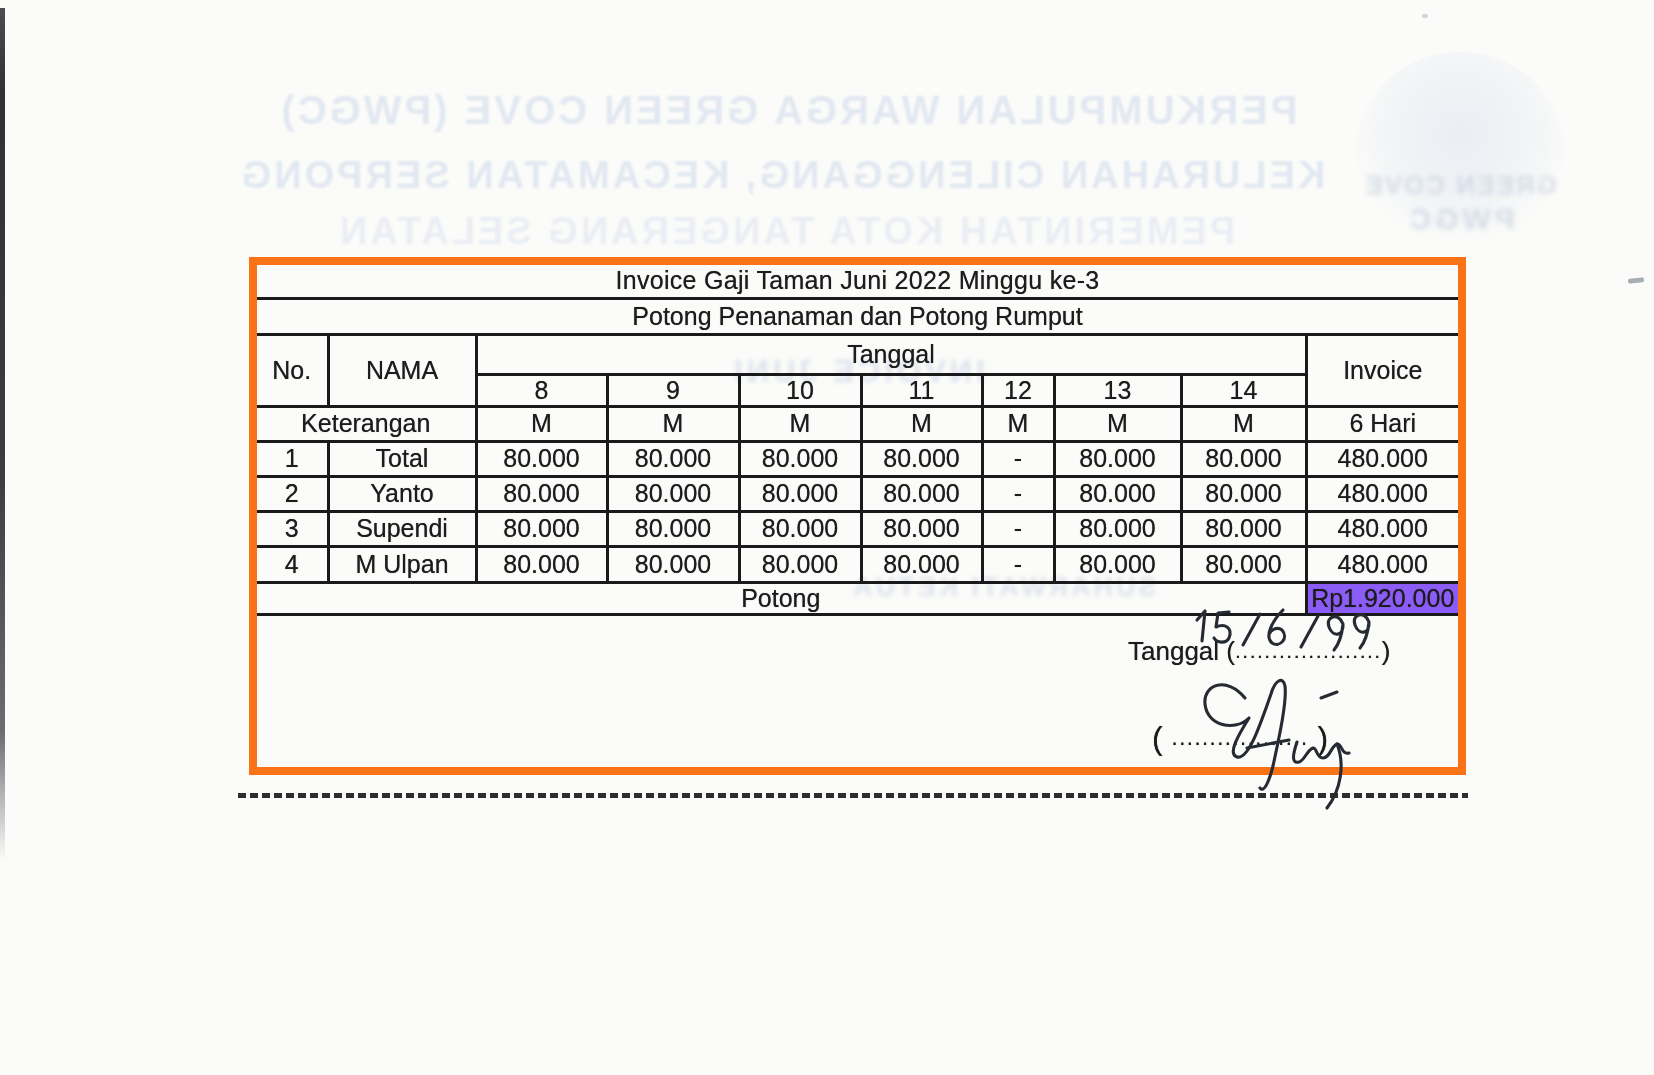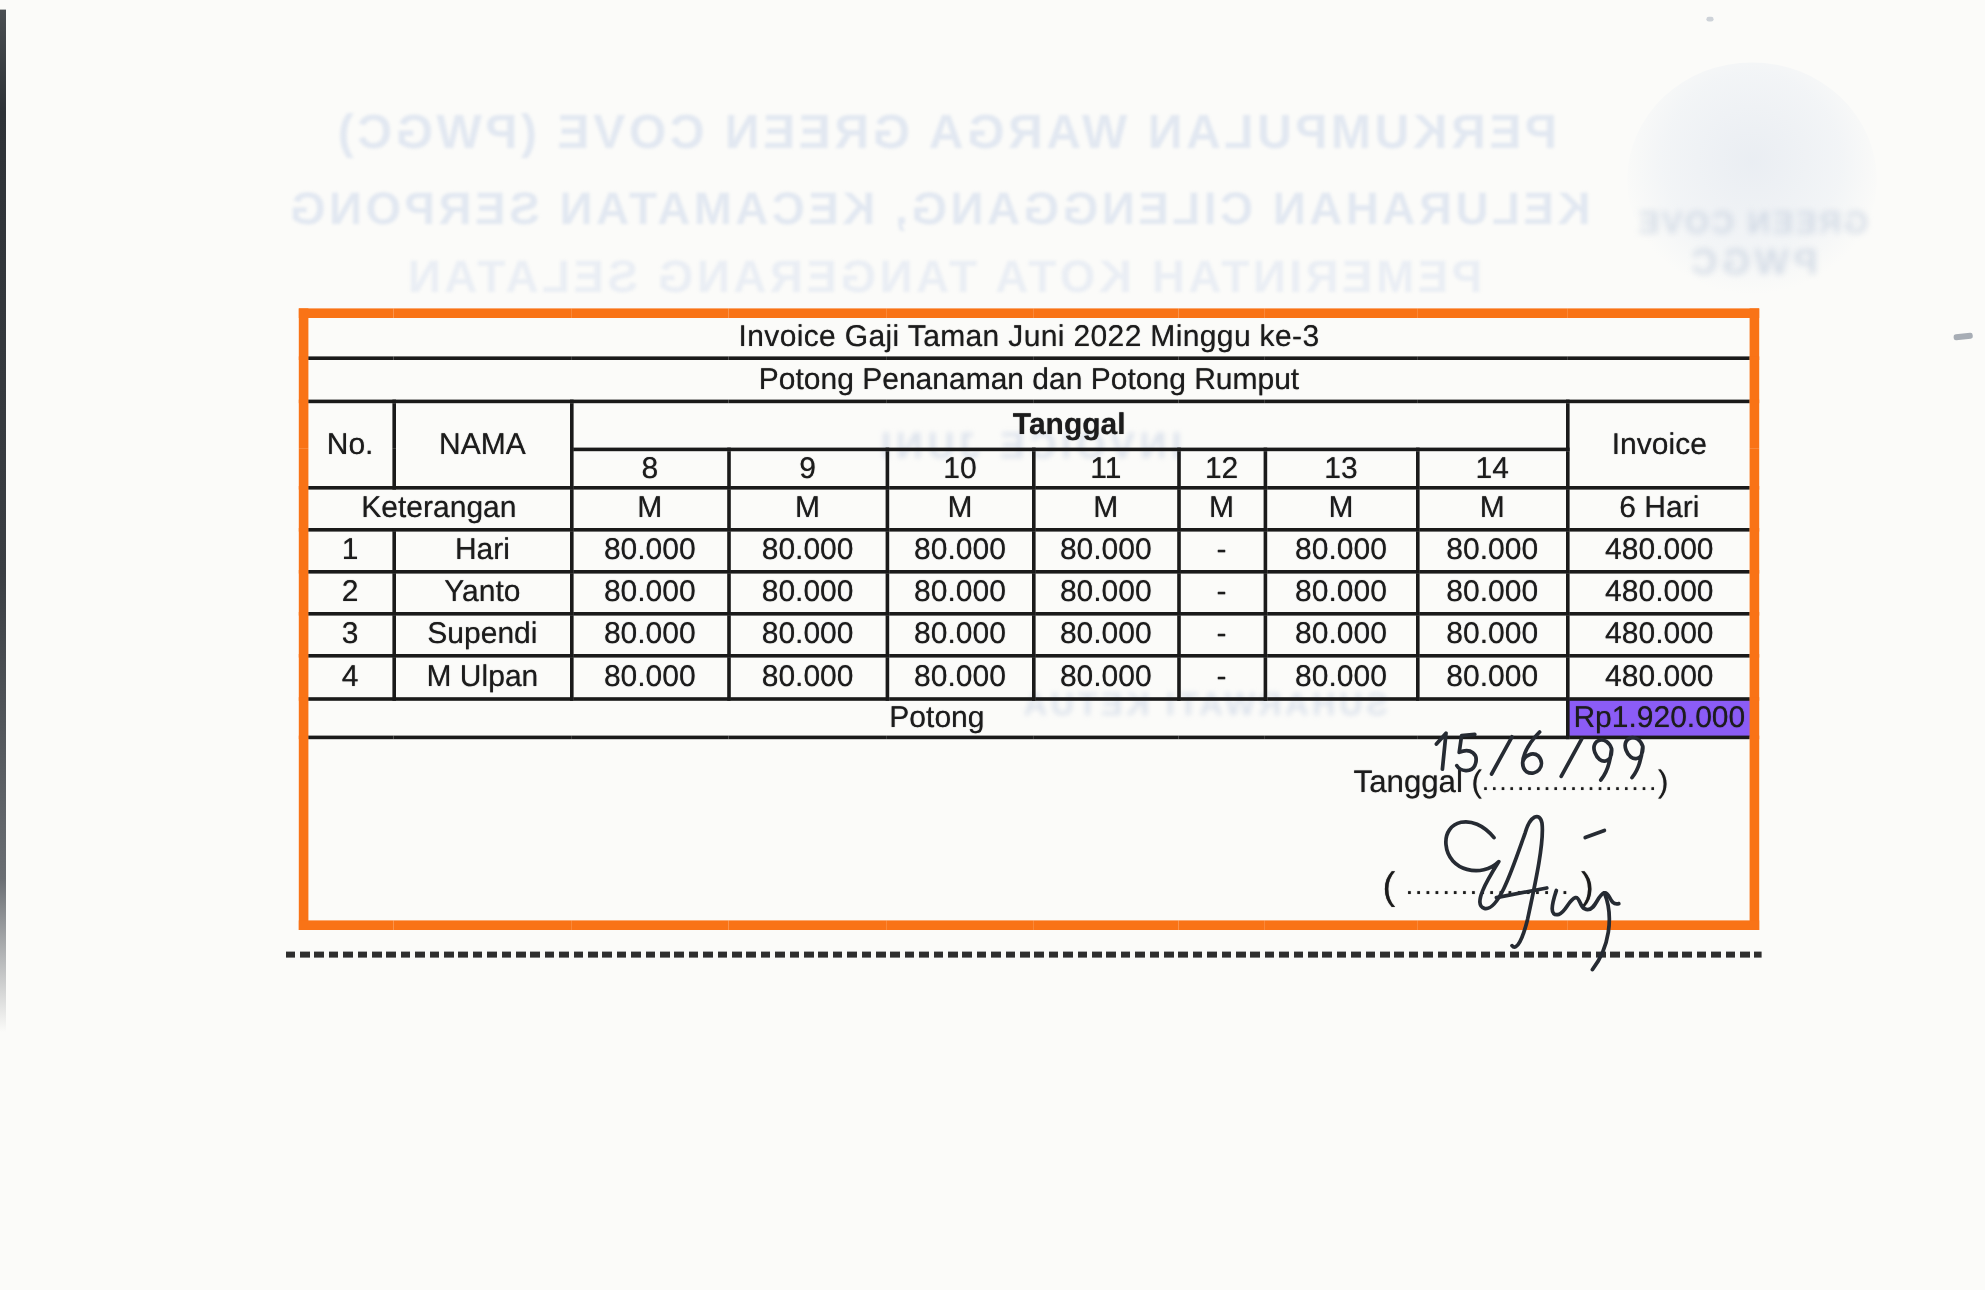"Tanggal" td.h-tanggal { font-weight: bold -> none }
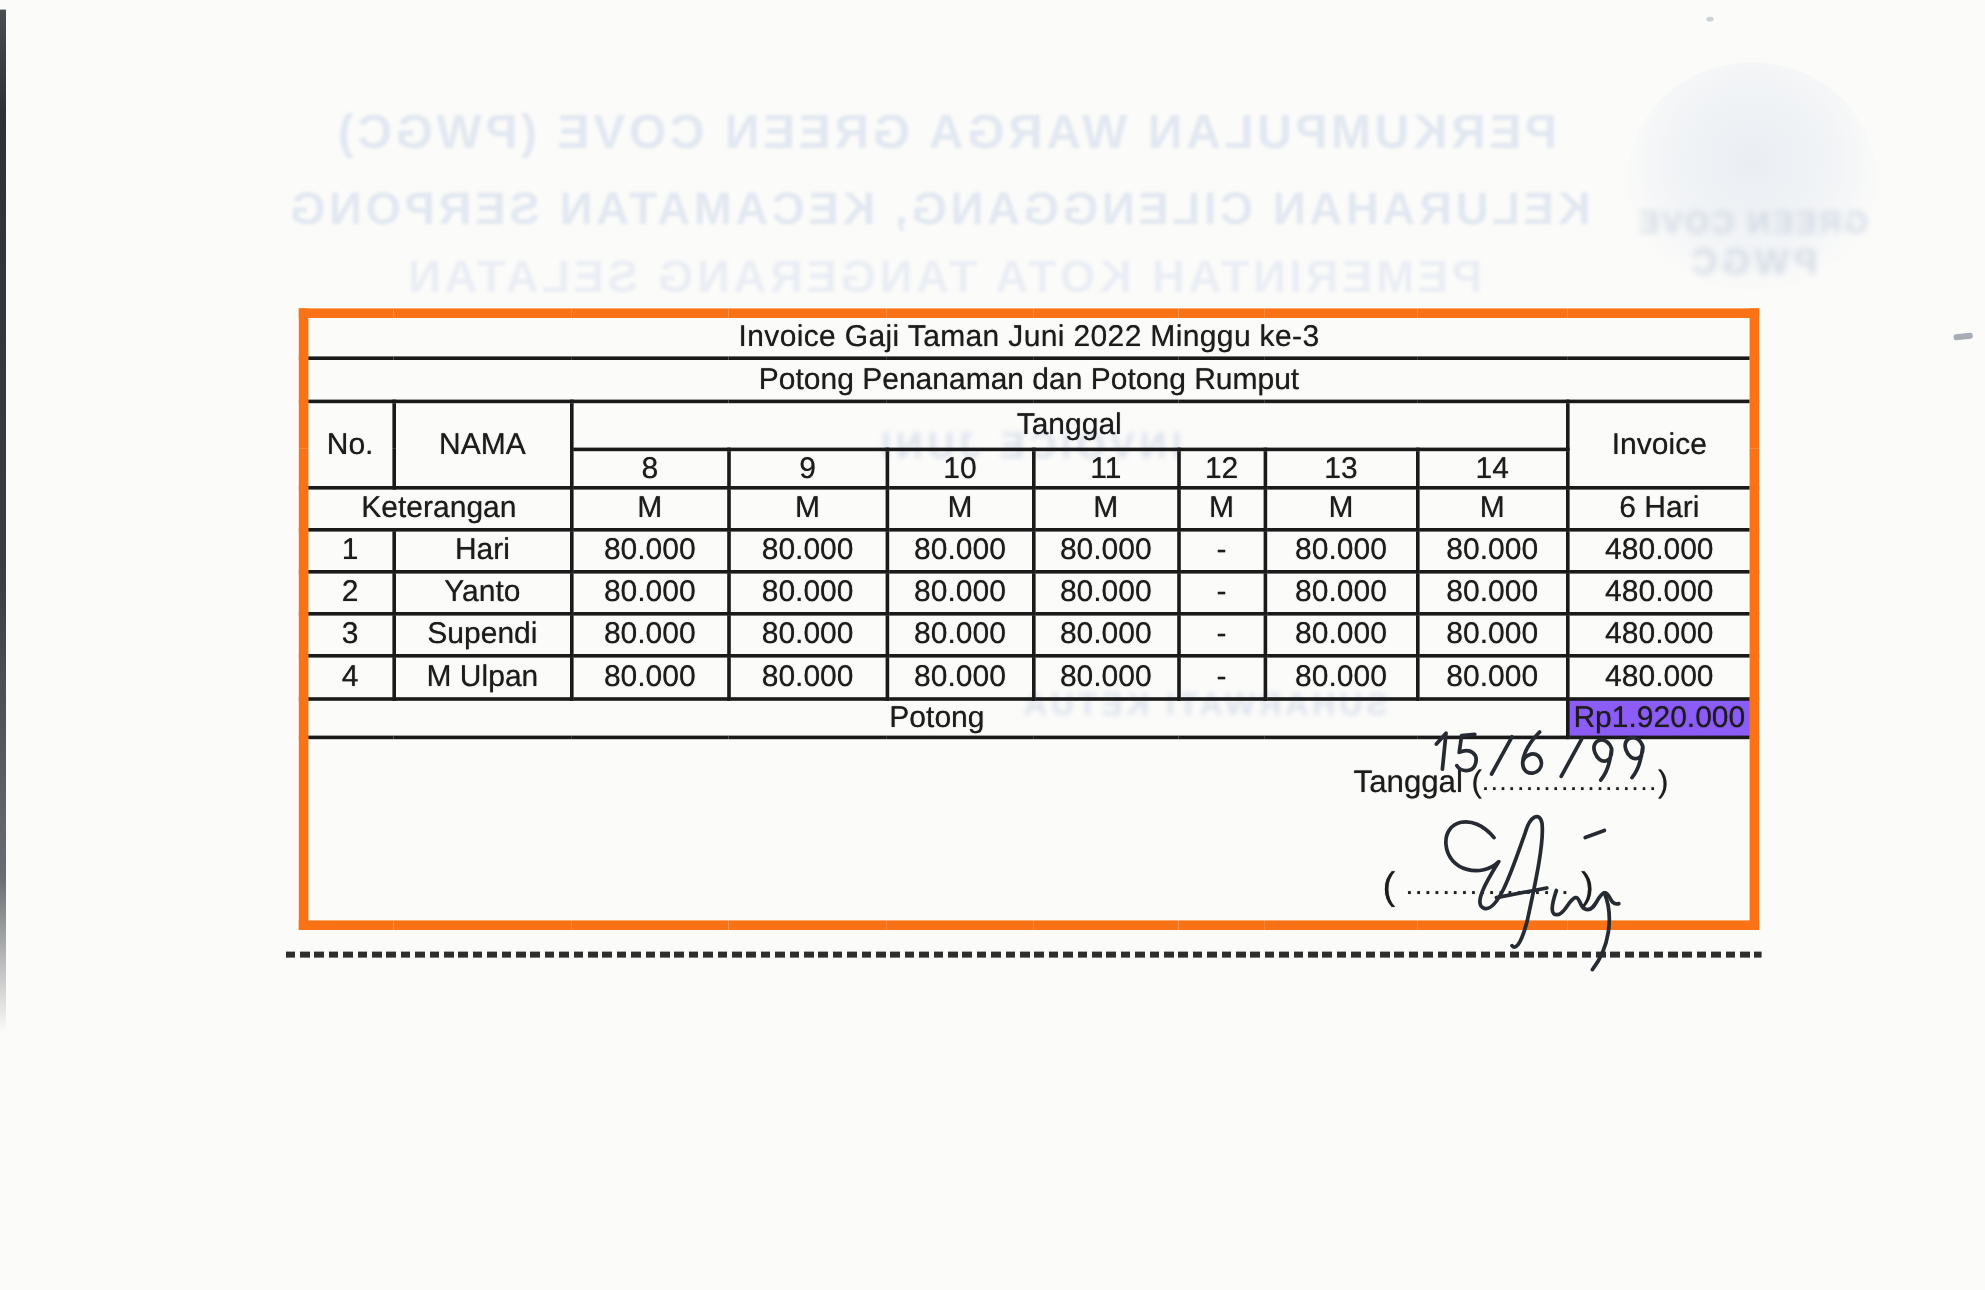"Hari" td.c-name { text: Hari -> Total }
